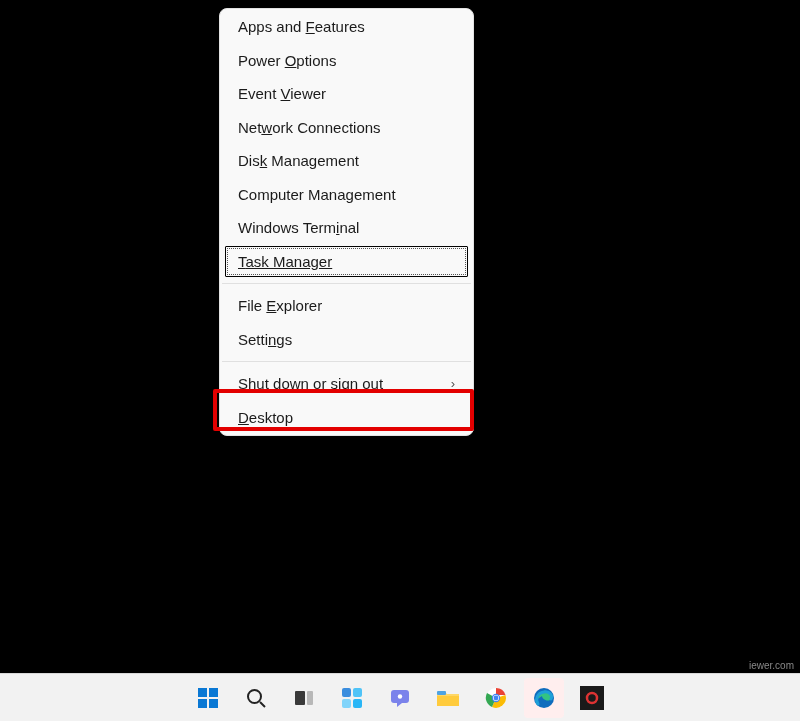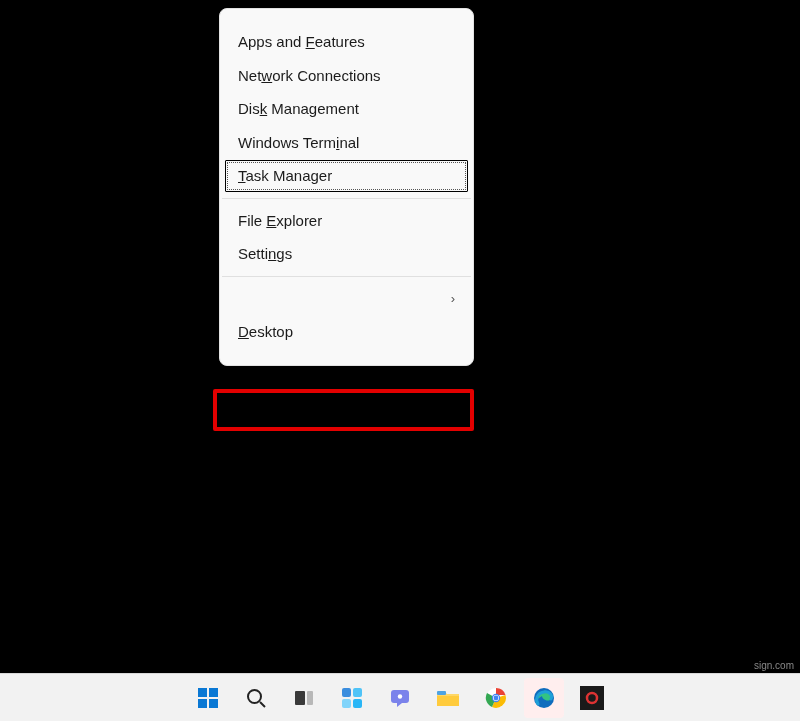"Apps and Features" .menu { padding: 16px 0 -> 1px 0 }
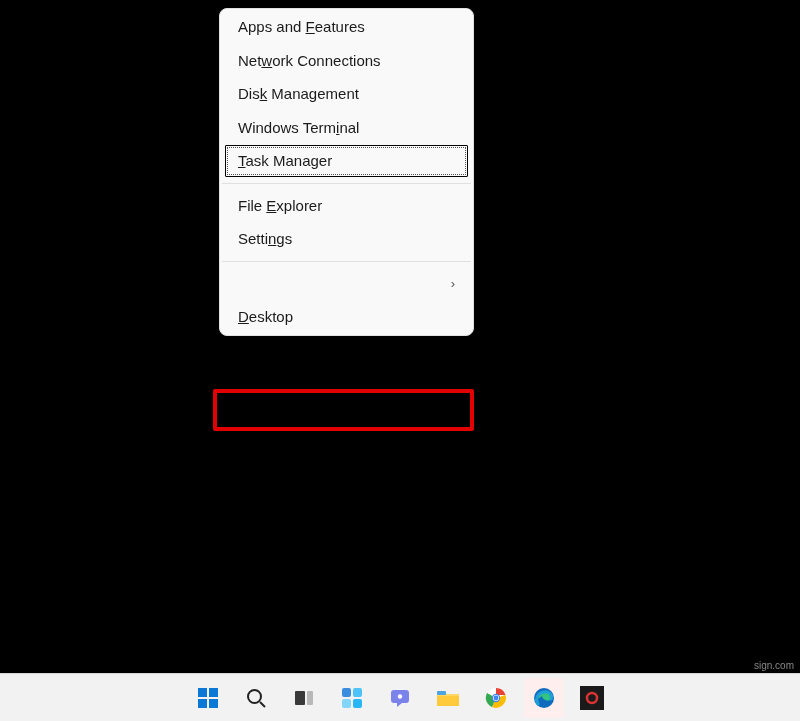"Power Options" div.menu-item { html: none -> <div> <span>Power <span>O</span>ptions</span> </div> }
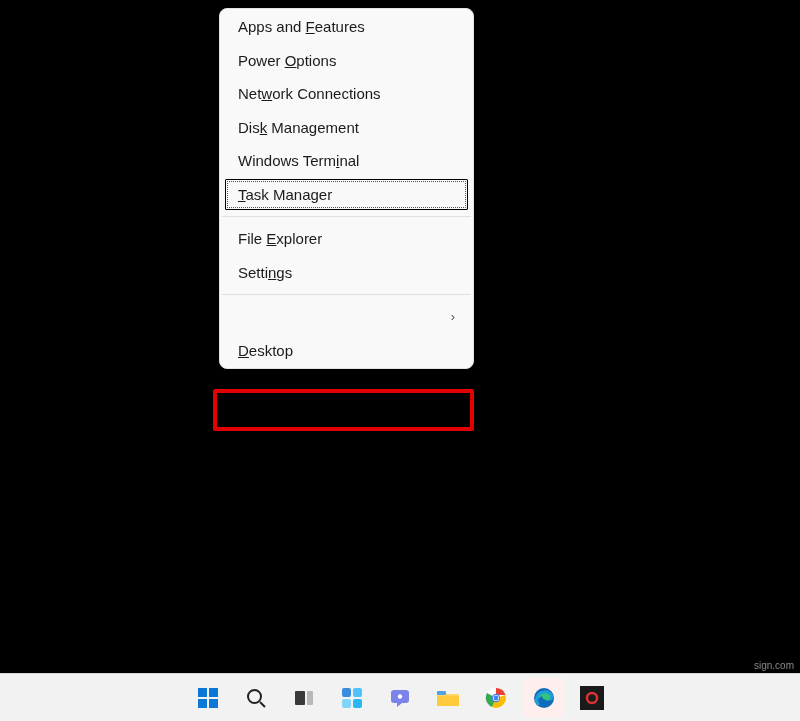"Event Viewer" div.menu-item { html: none -> <div> <span>Event <span>V</span>iewer</span> </div> }
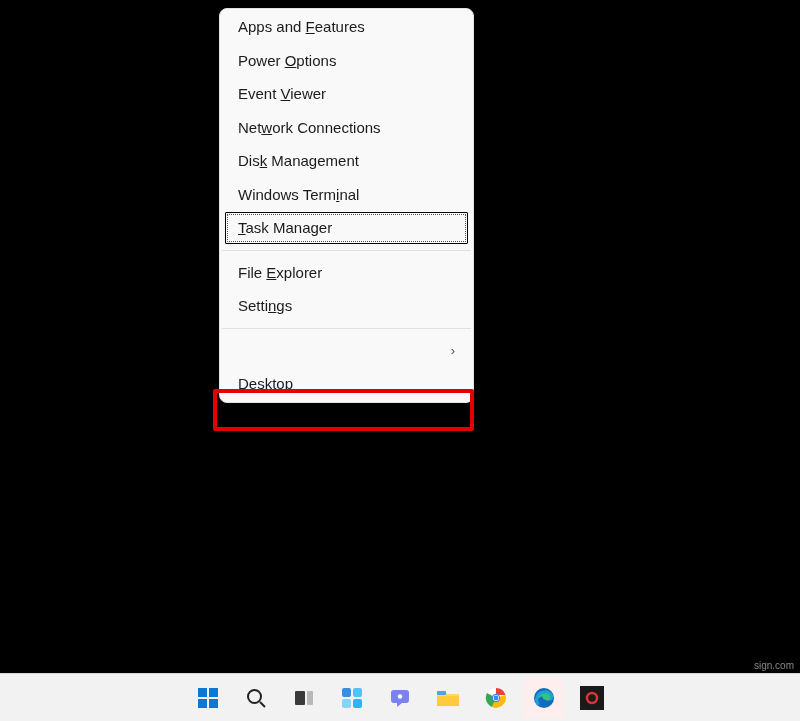"Computer Management" div.menu-item { html: none -> <div> <span>Computer Mana<span>g</span>ement</span> </div> }
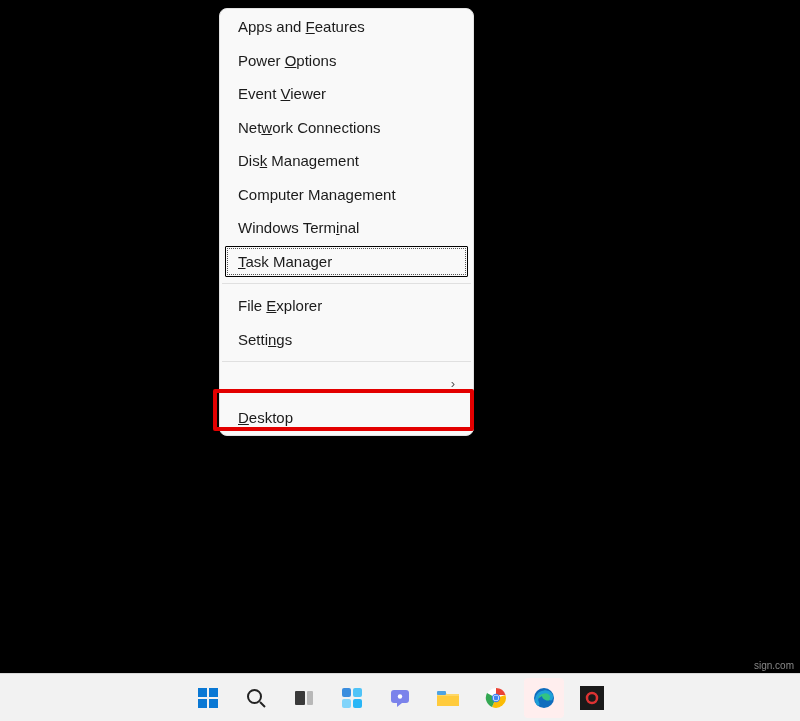"Task Manager" .menu-item.selected { text-decoration: none -> underline }
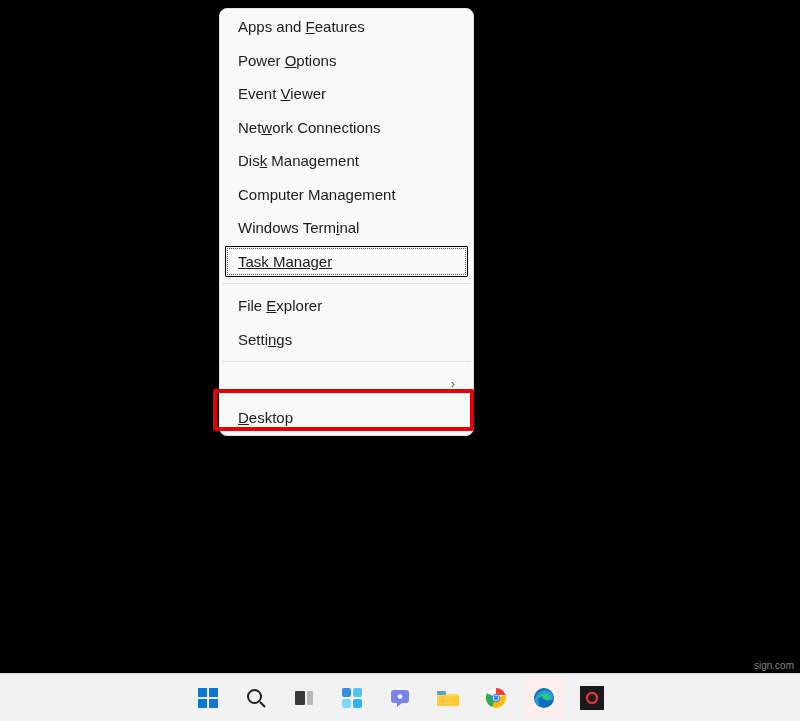"Shut down or sign out" span { html: none -> <span>Sh<span>u</span>t down or sign out</span> }
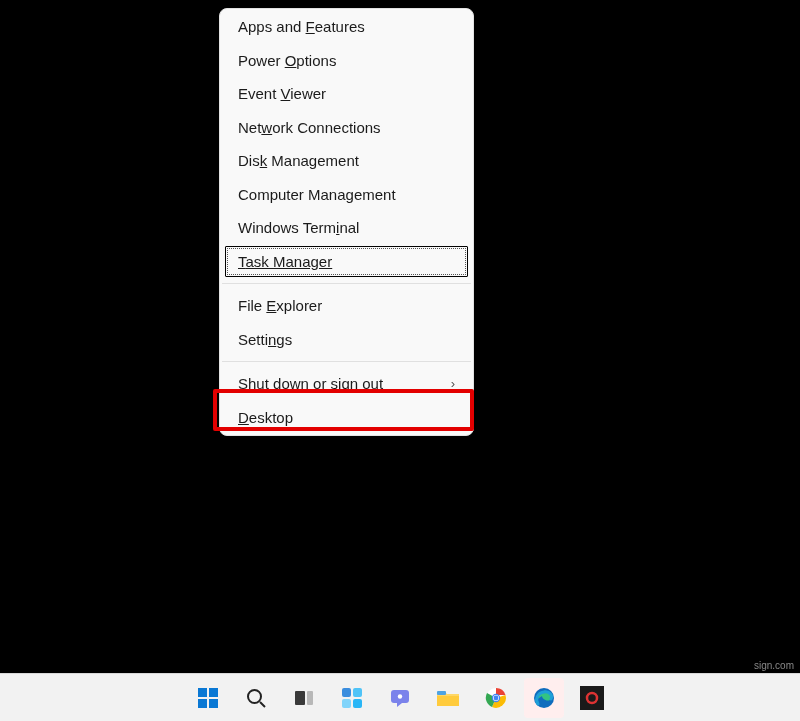"sign.com" div.watermark { text: sign.com -> iewer.com }
